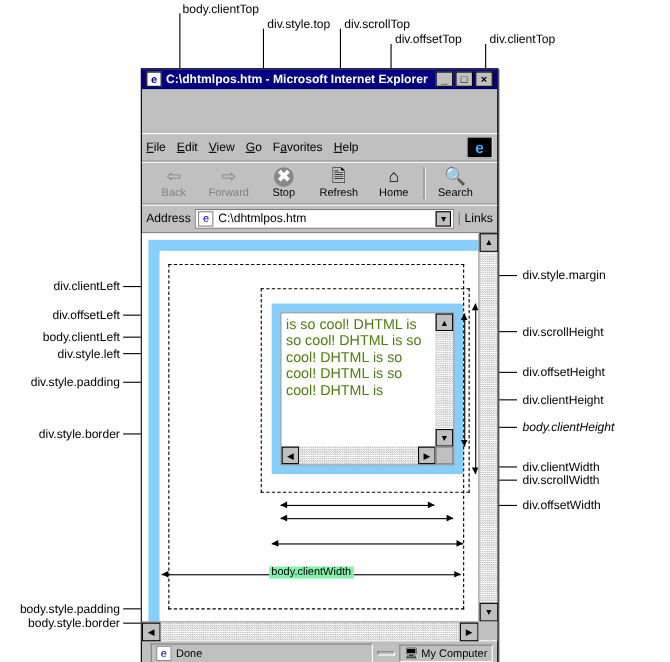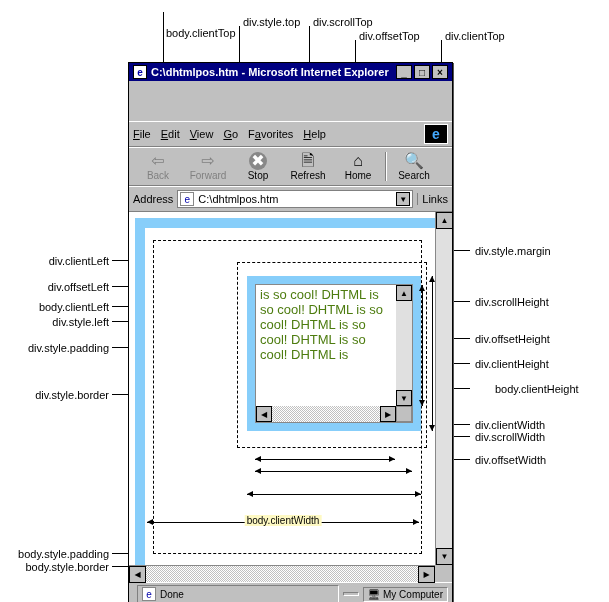"body.clientTop" div.lbl { margin-top: 24px -> none }
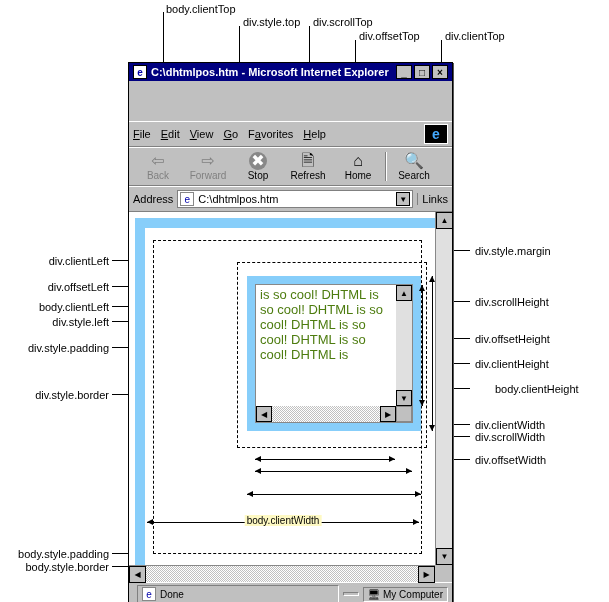"body.clientHeight" div.lbl { font-style: none -> italic; left: 495px -> 475px }
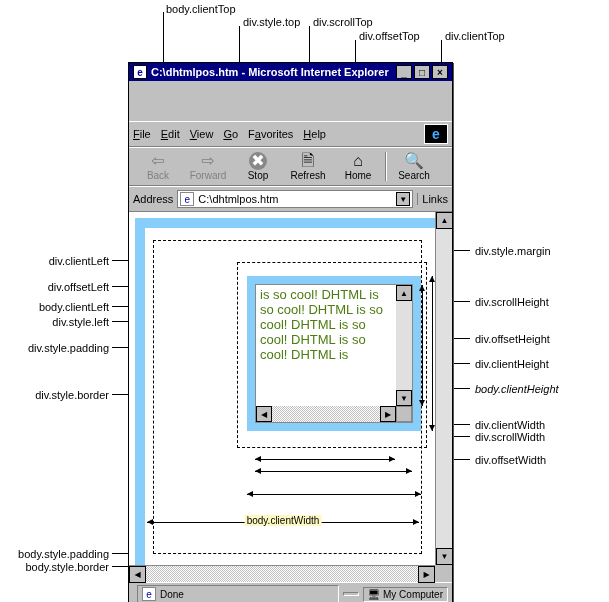"body.clientWidth" .dim-h .txt { background: #fef9c3 -> #86efac }
